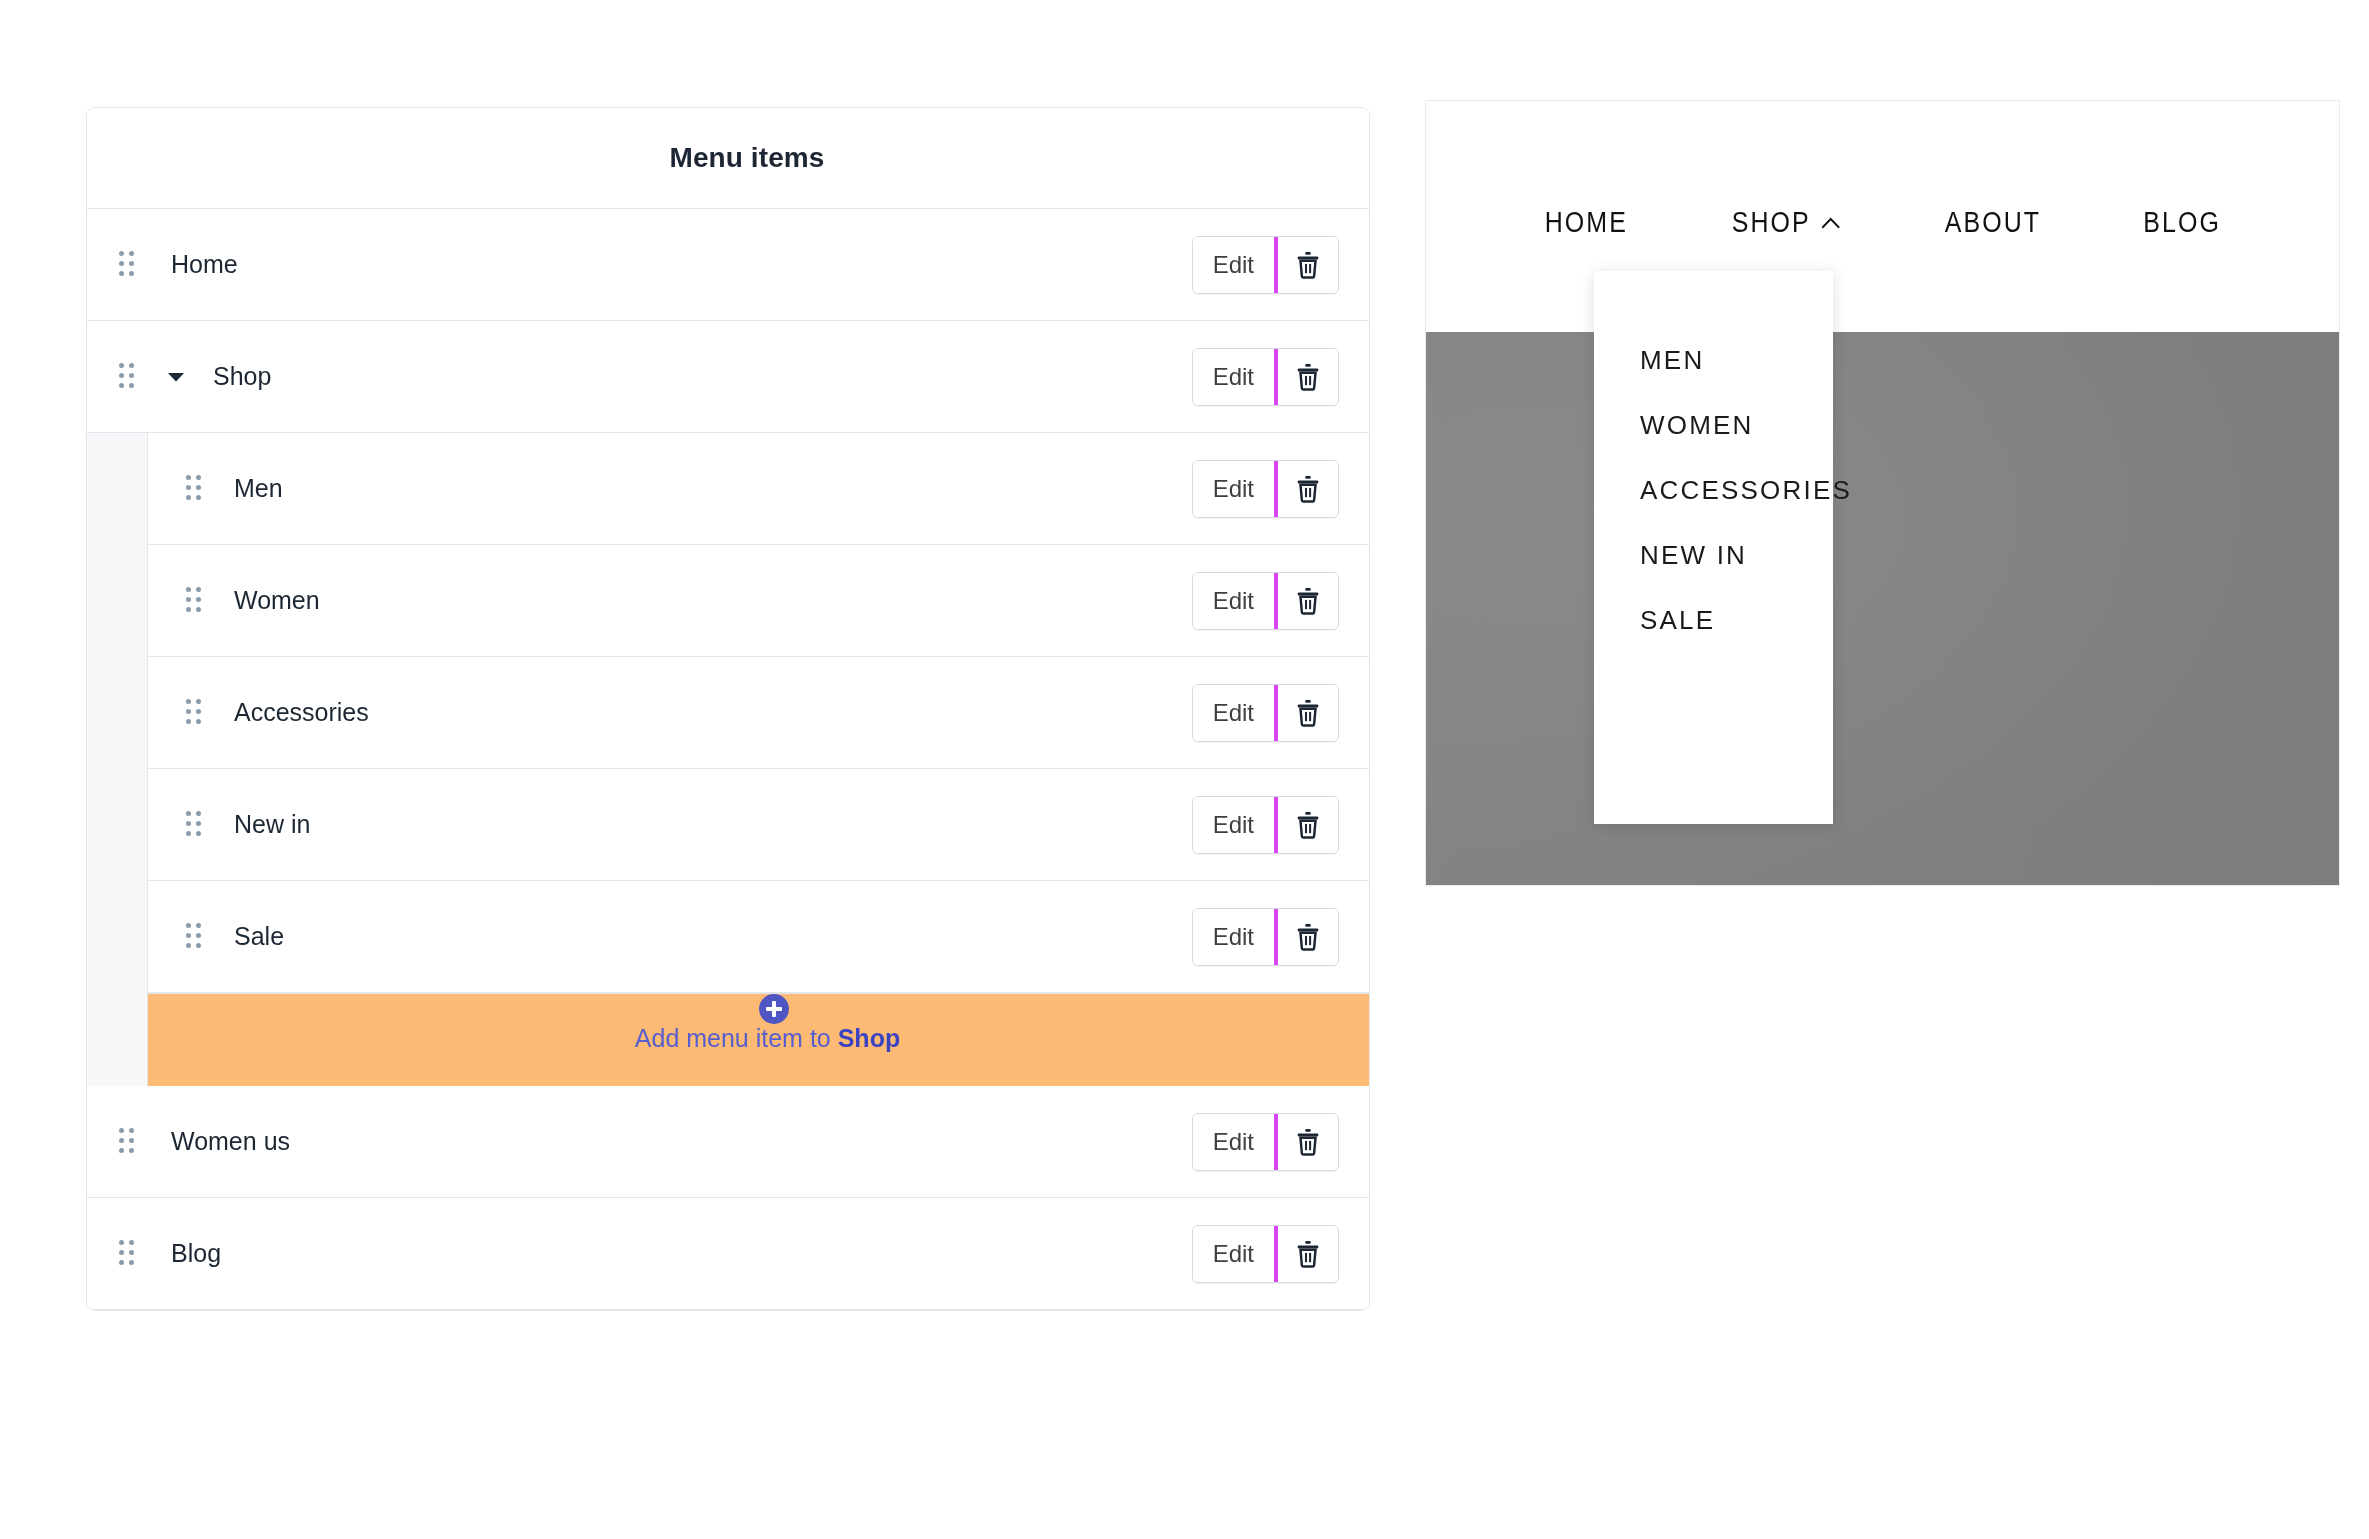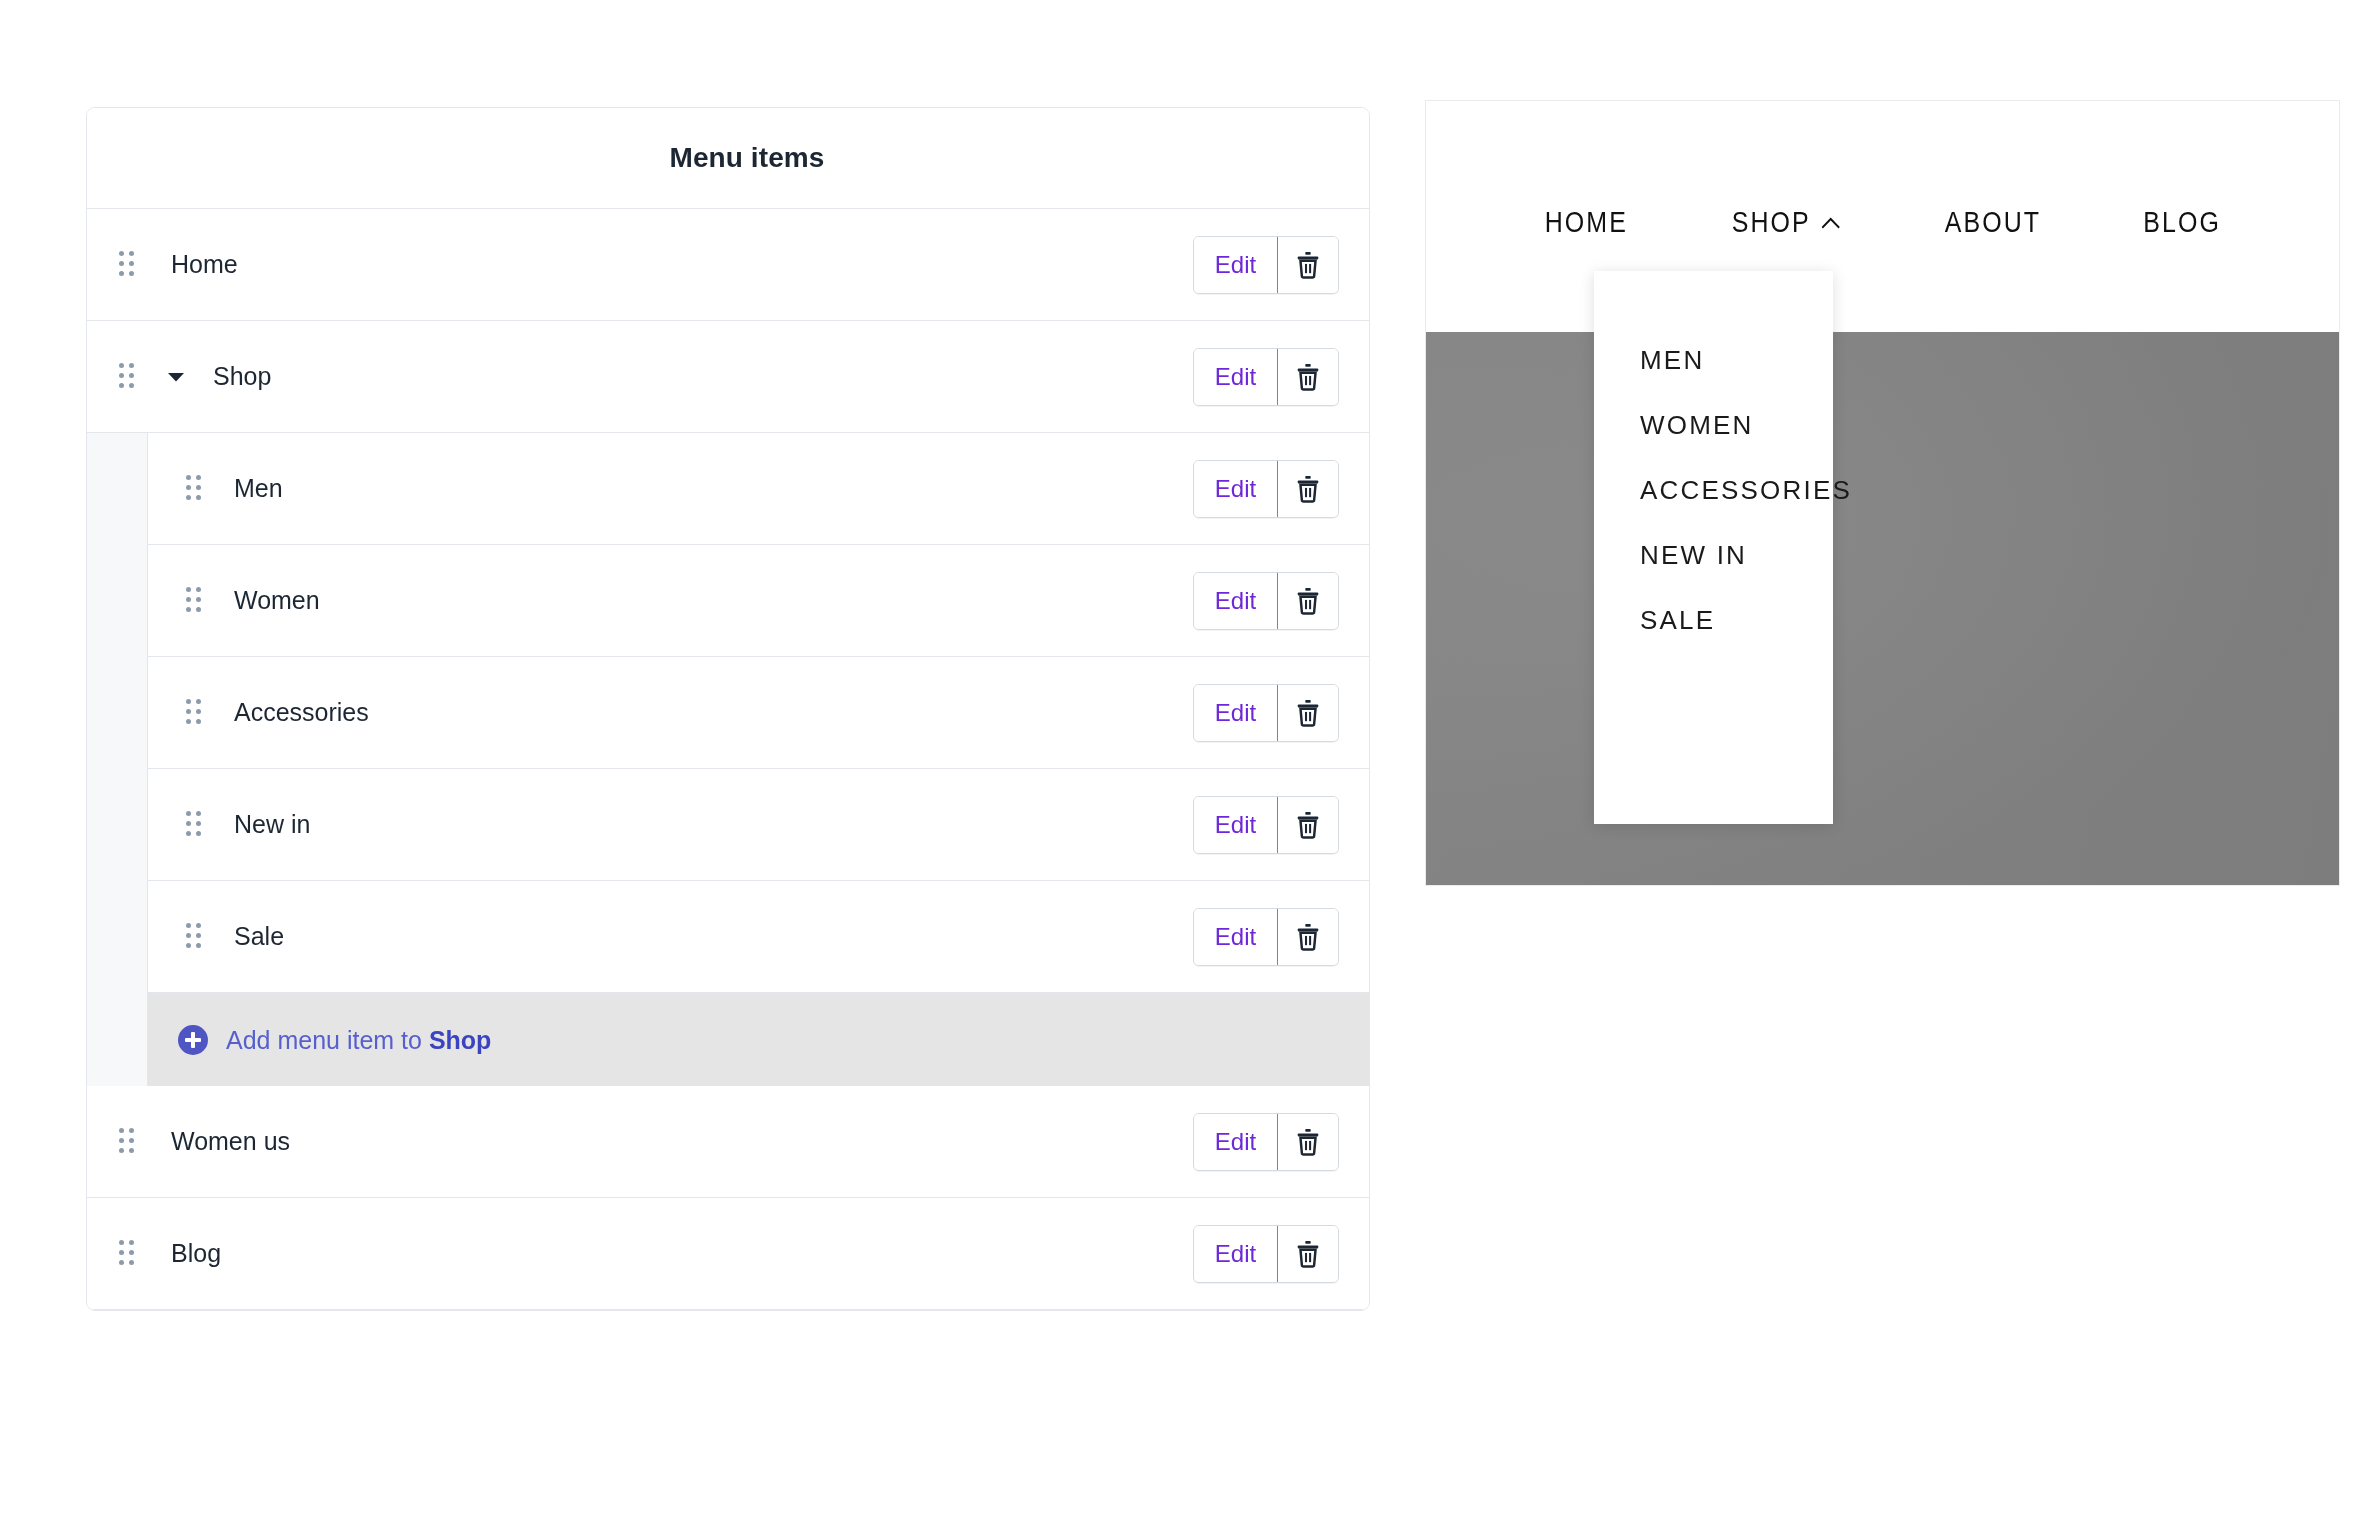"Edit" .btn-edit { border-right: 1px solid #d946ef -> 4px solid #d946ef; color: #6d28d9 -> #404040 }
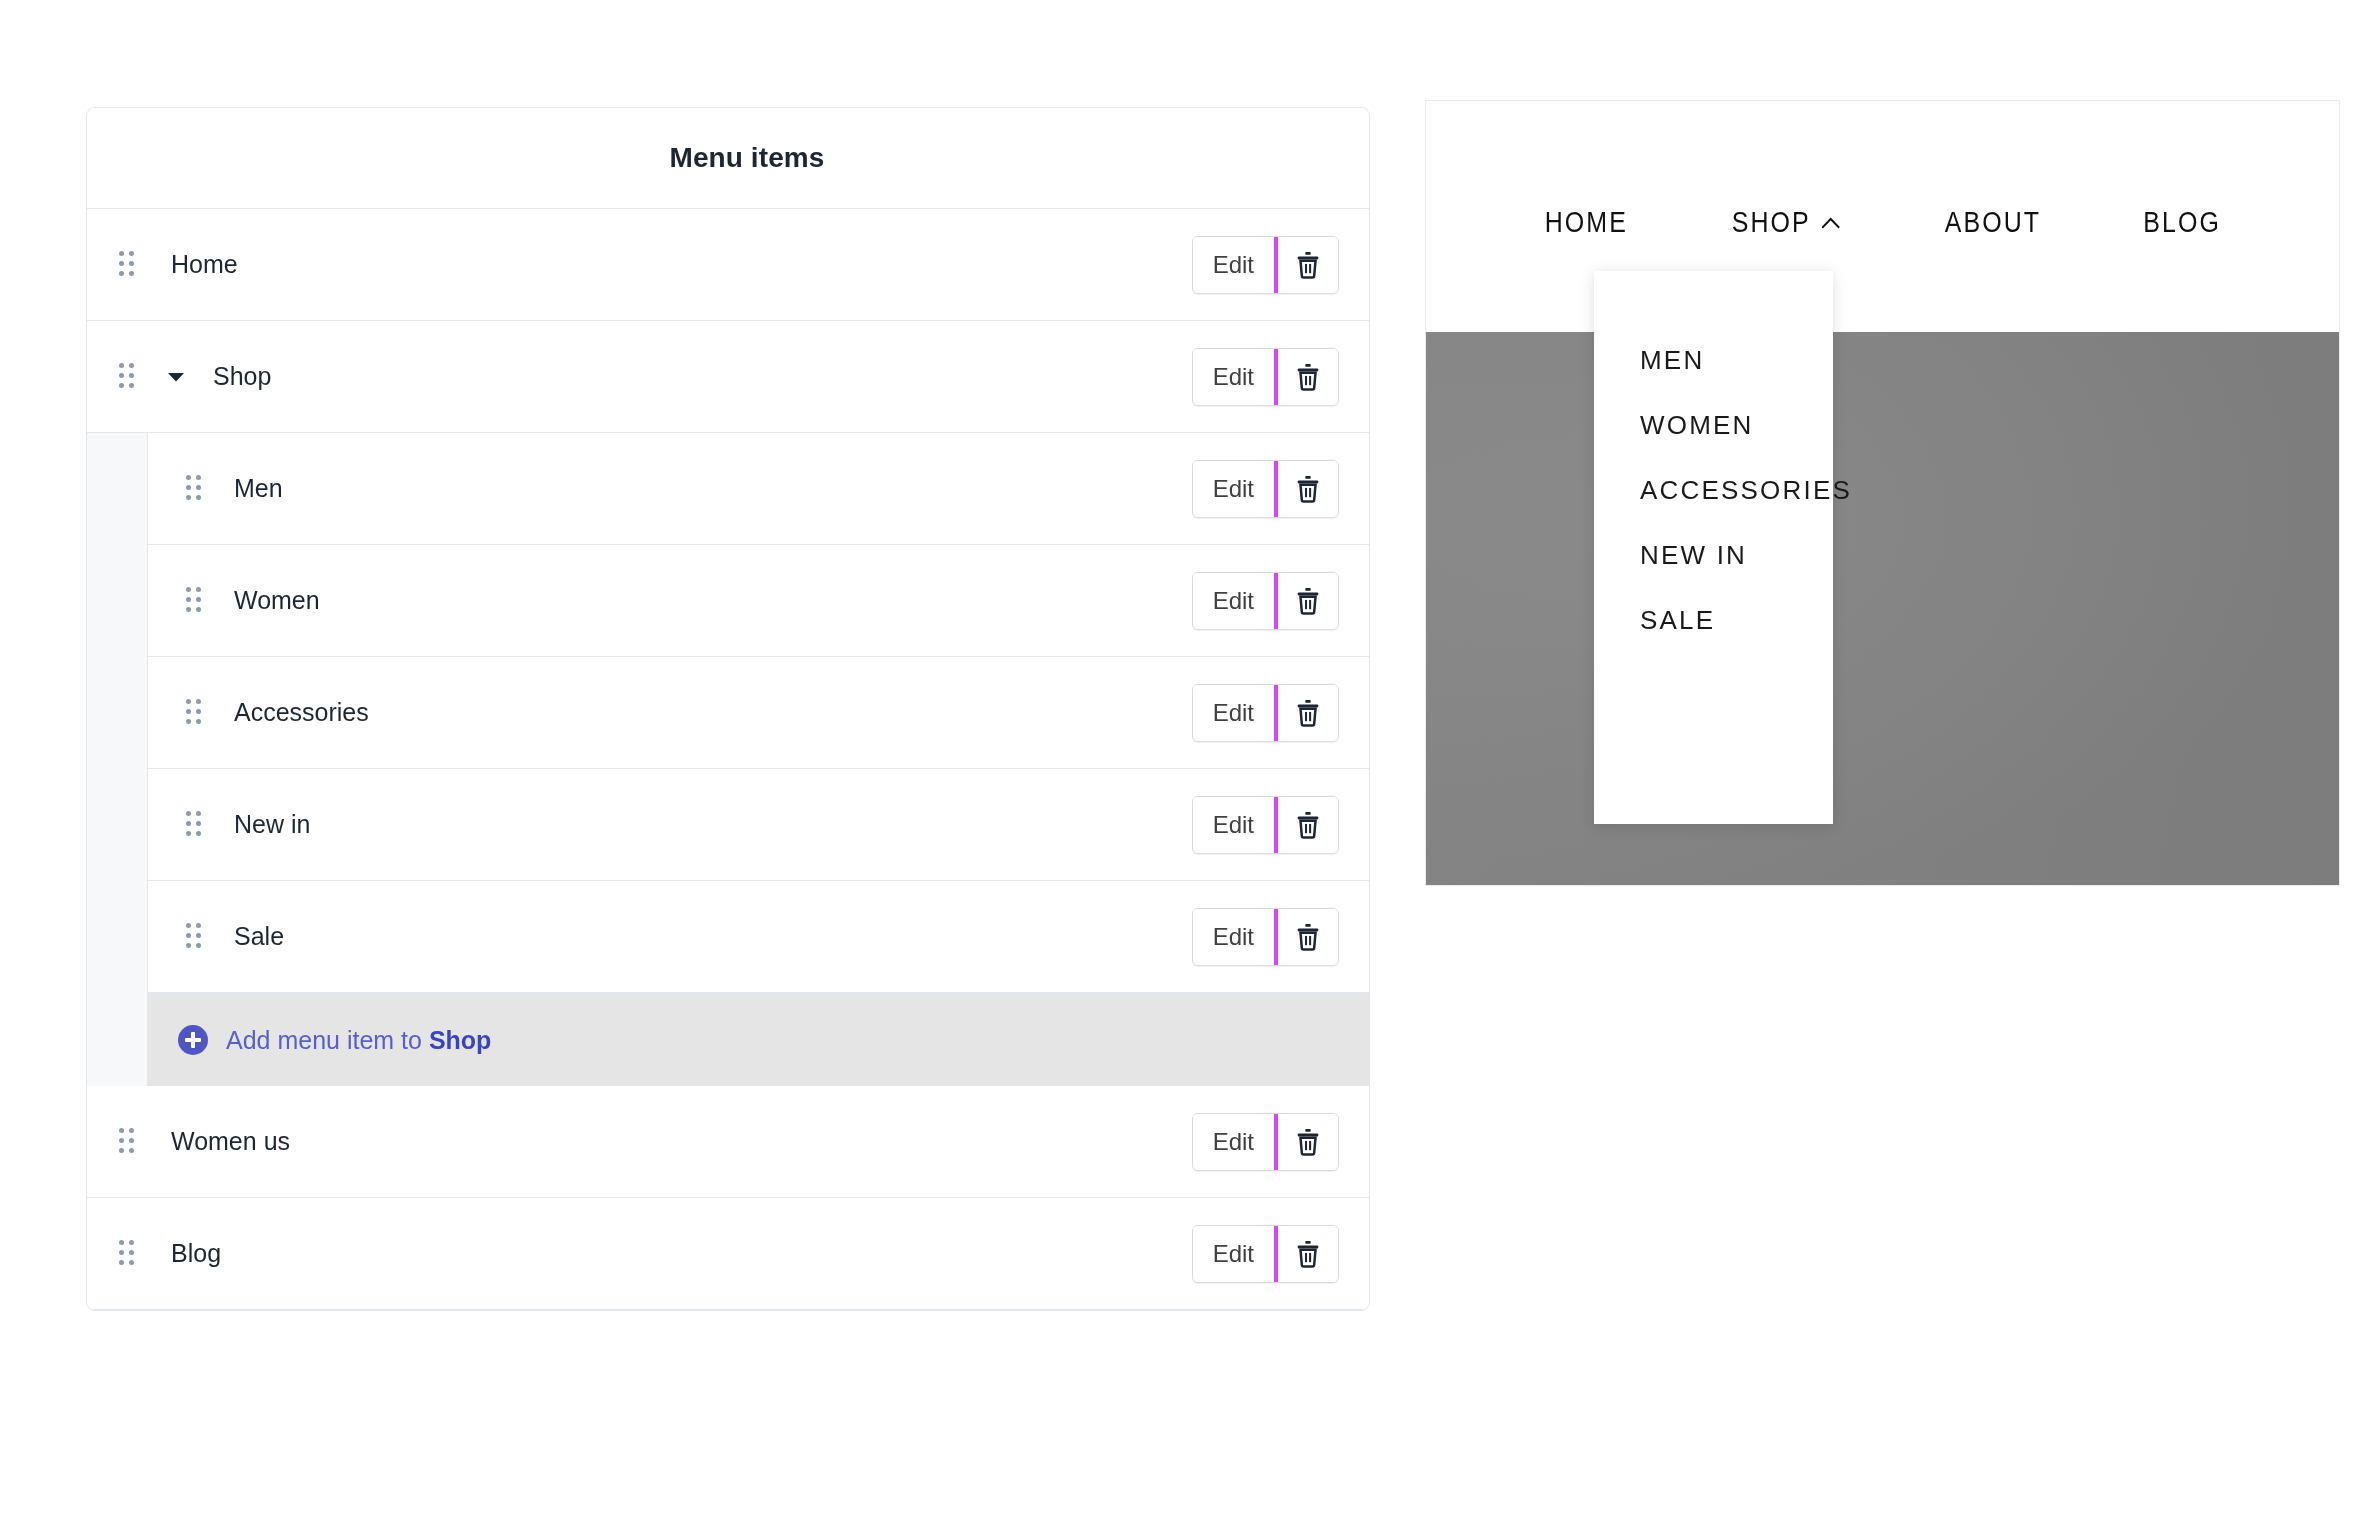"Add menu item to Shop" .add-row { background: #e5e5e5 -> #fdba74; flex-direction: none -> column }
